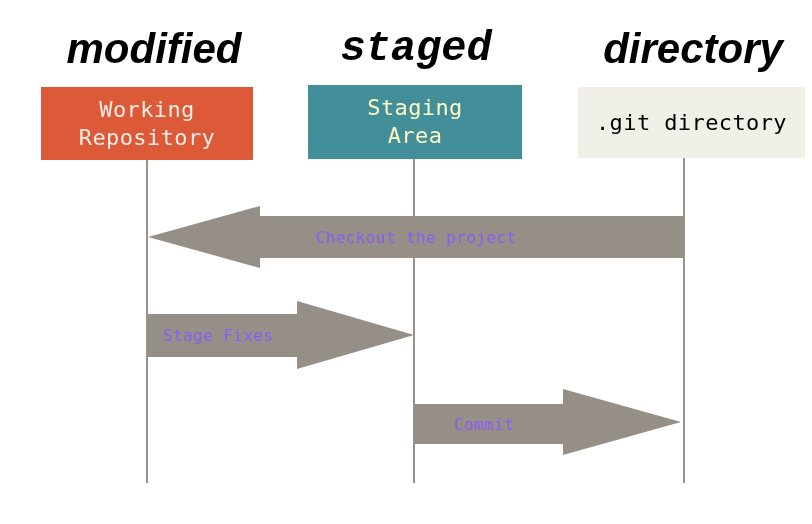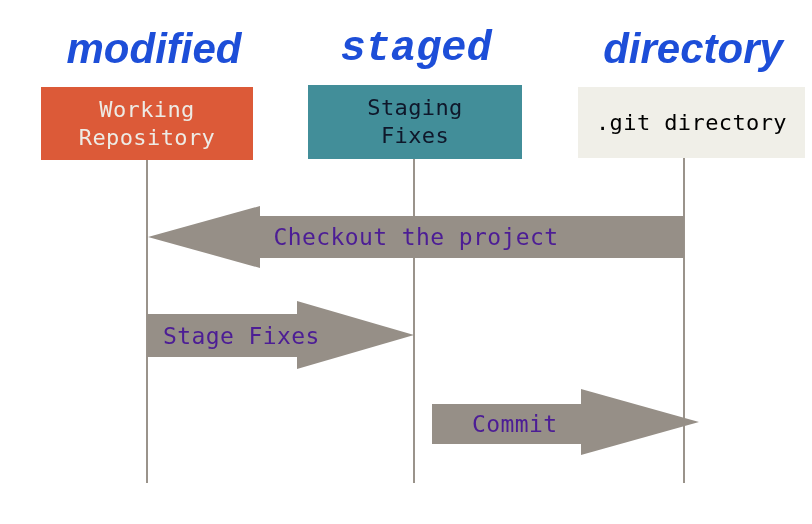"modified" .state-label { color: #1d4ed8 -> #000000 }
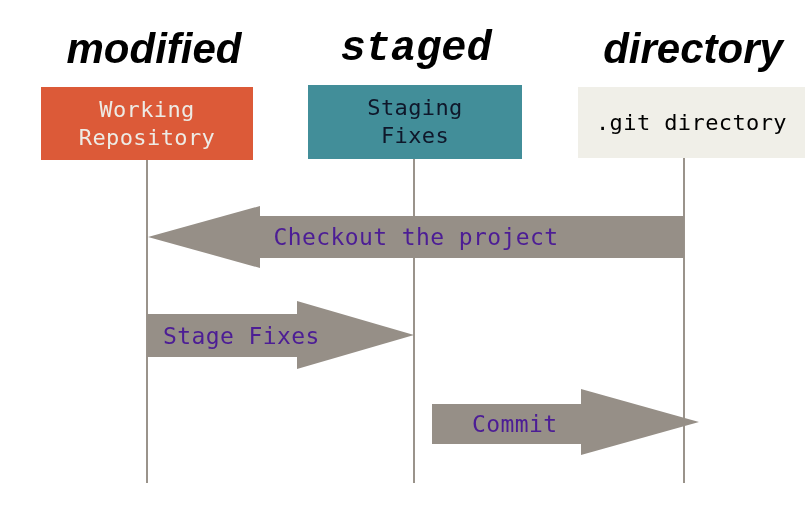"Staging" .box-staging { color: #0f172a -> #fef9c3 }
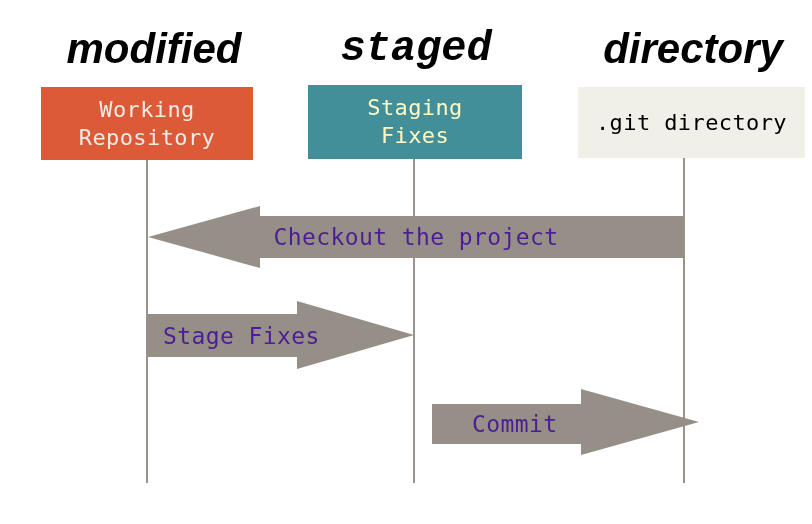"Fixes" span { text: Fixes -> Area }
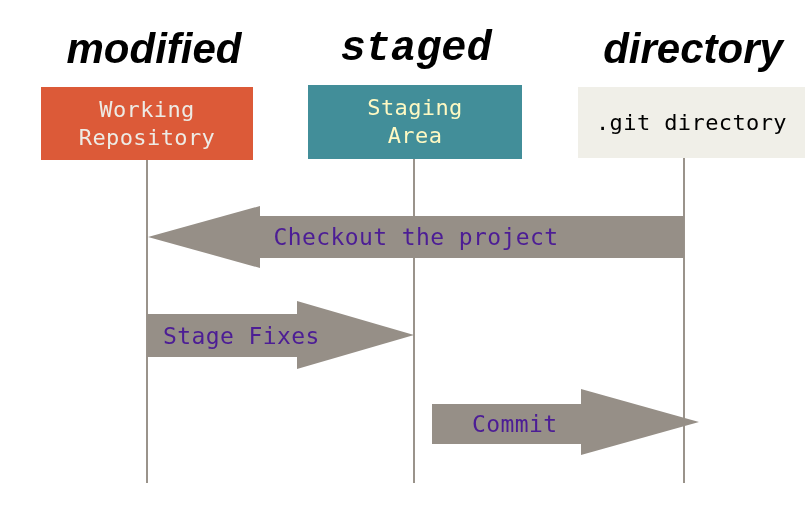"Checkout the project" .arrow { color: #4c1d95 -> #8b5cf6; font-size: 23px -> 16px }
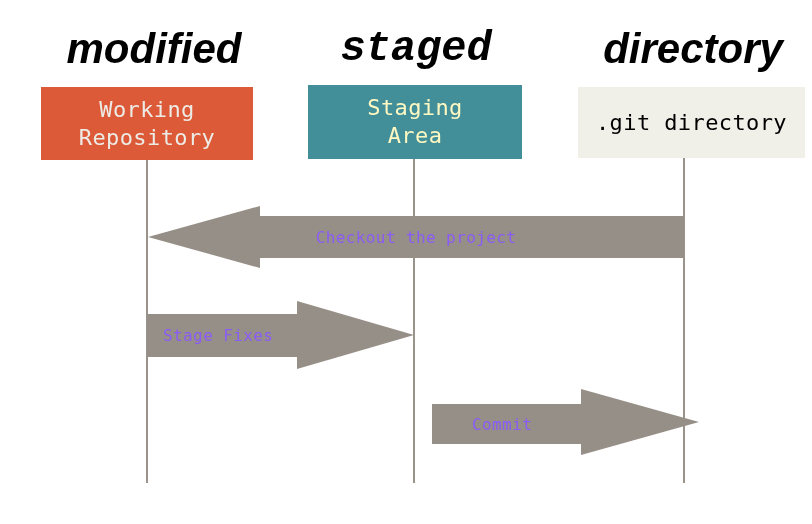"Commit" .arrow-commit { left: 432px -> 414px }
